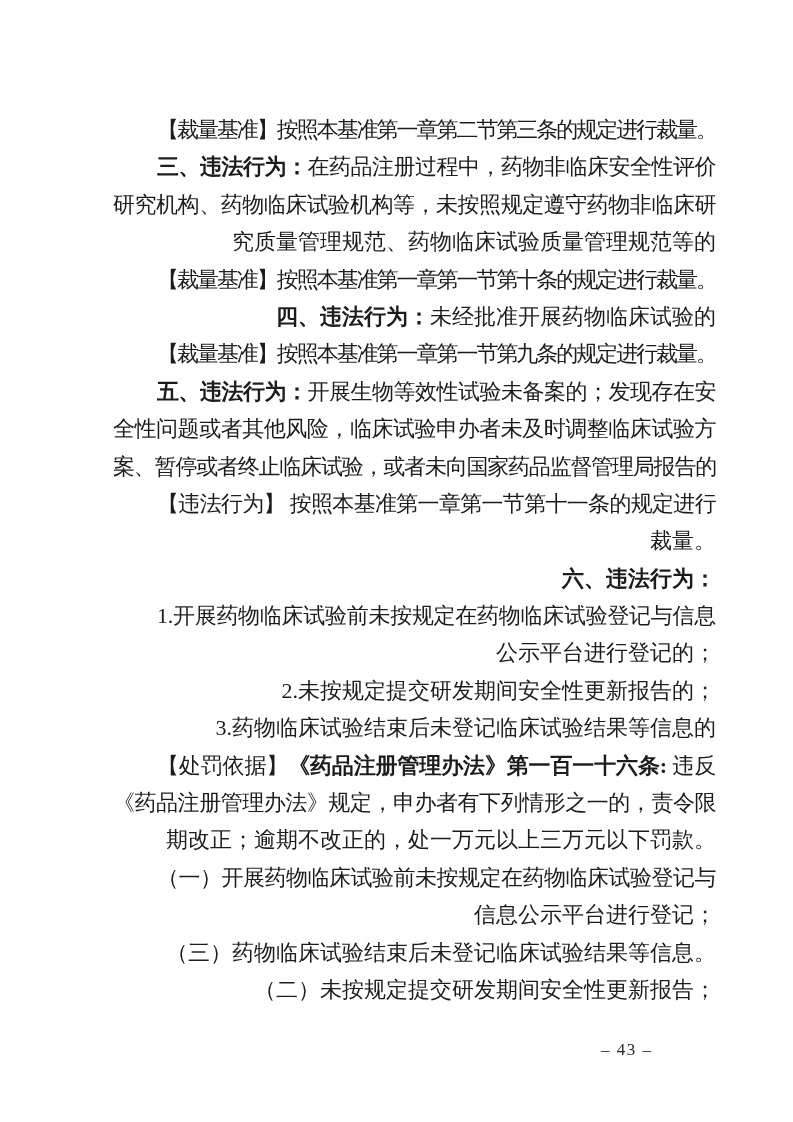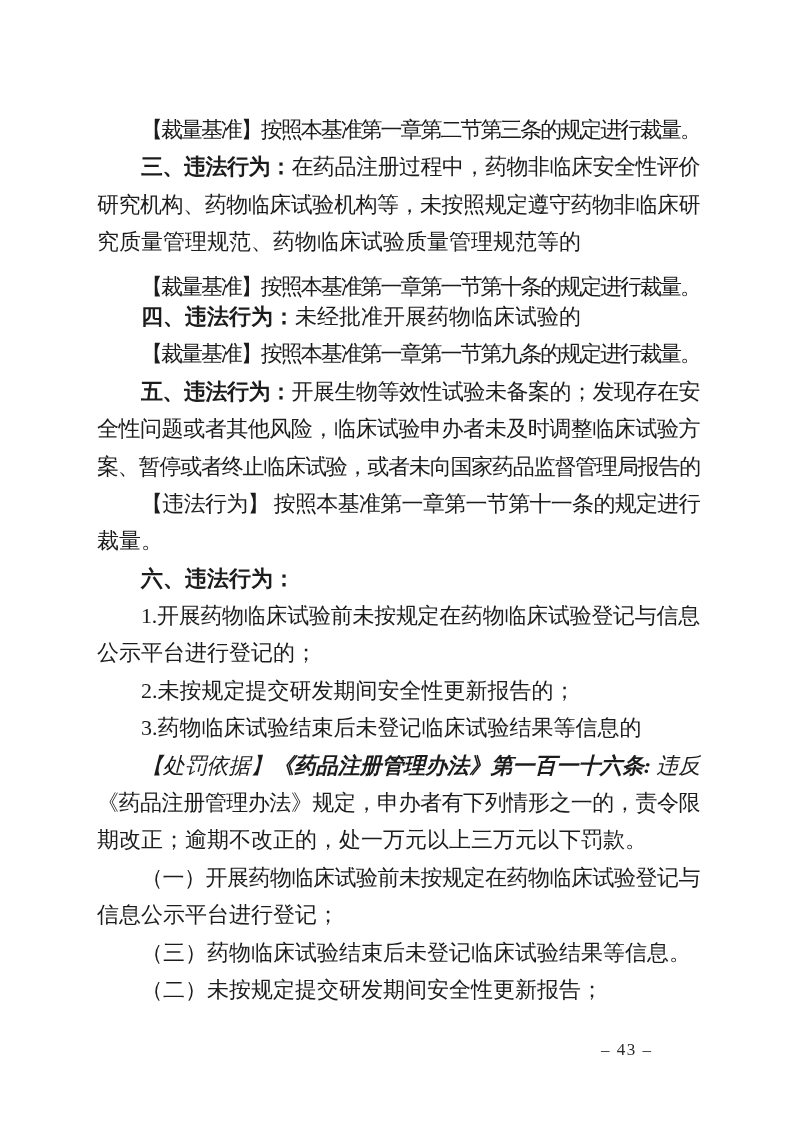"【裁量基准】按照本基准第一章第二节第三条的规定进行裁量。" .content { left: 97px -> 113px; text-align: none -> right }
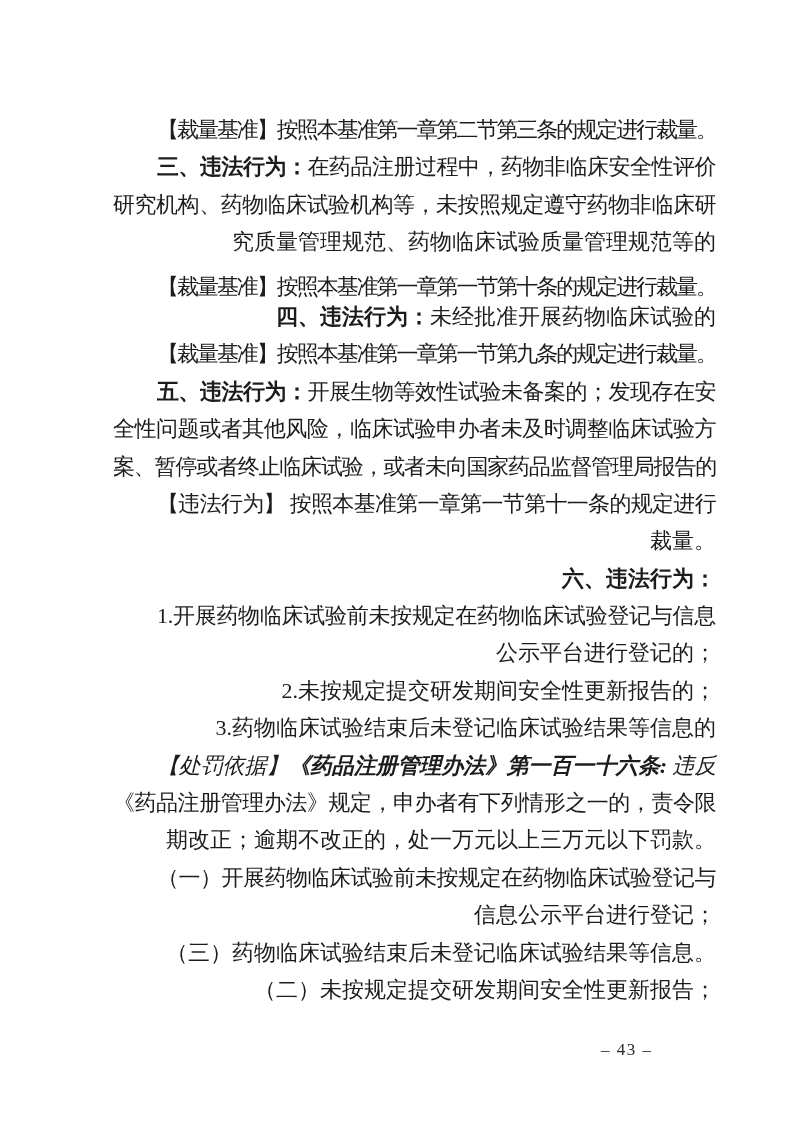"【裁量基准】按照本基准第一章第一节第十条的规定进行裁量。" span.ls { margin-top: 7px -> none }
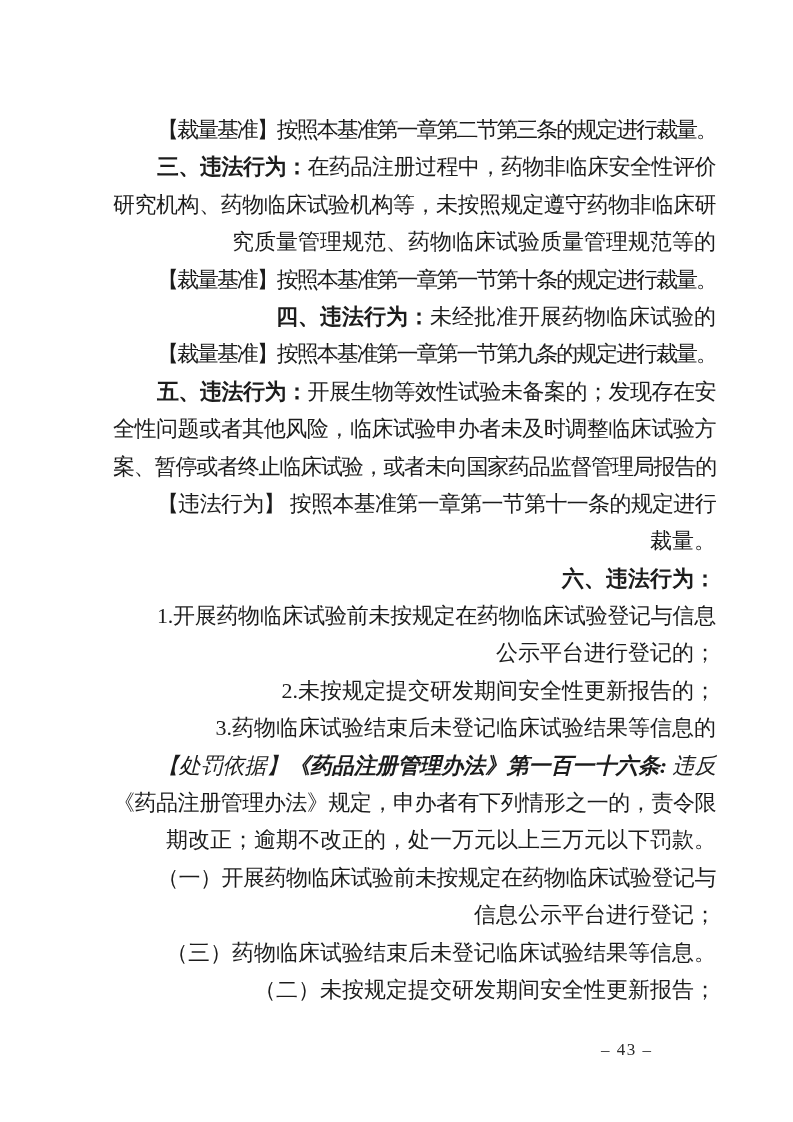"【处罚依据】《药品注册管理办法》第一百一十六条: 违反" span.ls { font-style: italic -> none }
